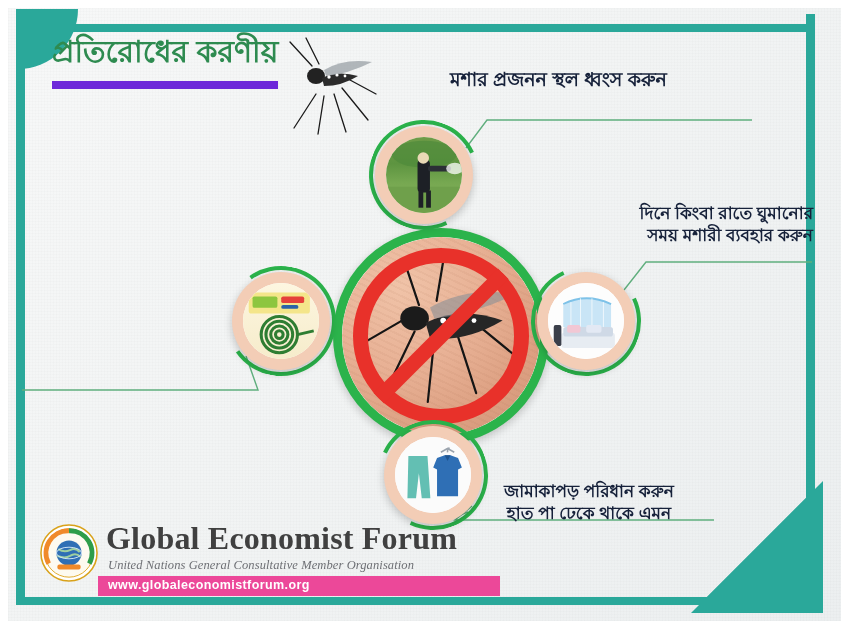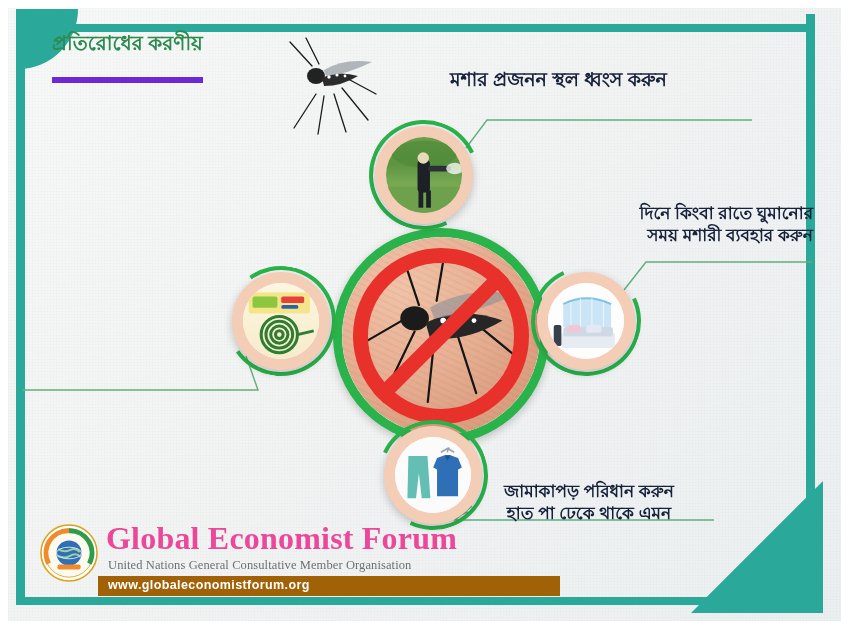"প্রতিরোধের করণীয়" .title-sub { border-bottom: 6px solid #6d28d9 -> 8px solid #6d28d9; font-size: 20px -> 30px; padding-bottom: 16px -> 2px }
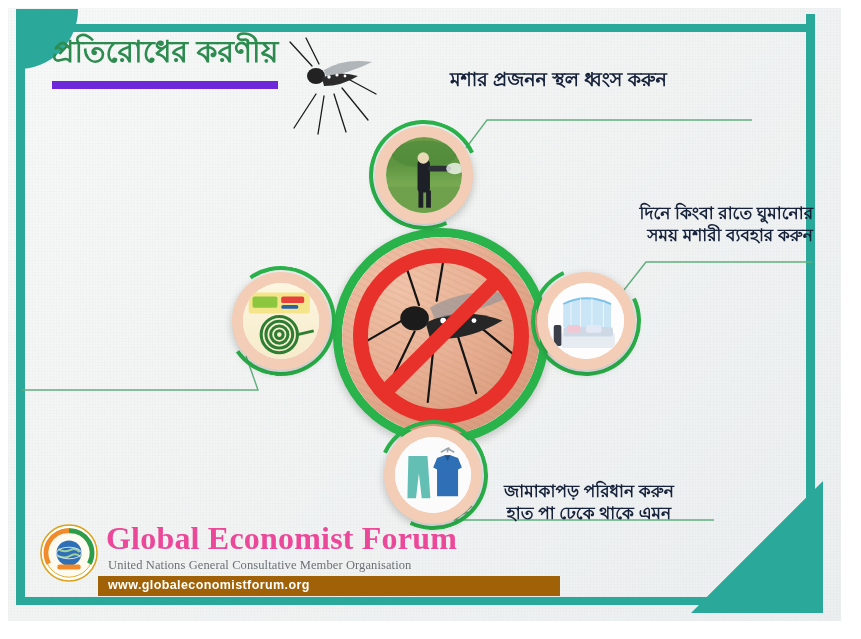"Global Economist Forum" .brand { color: #ec4899 -> #404040 }
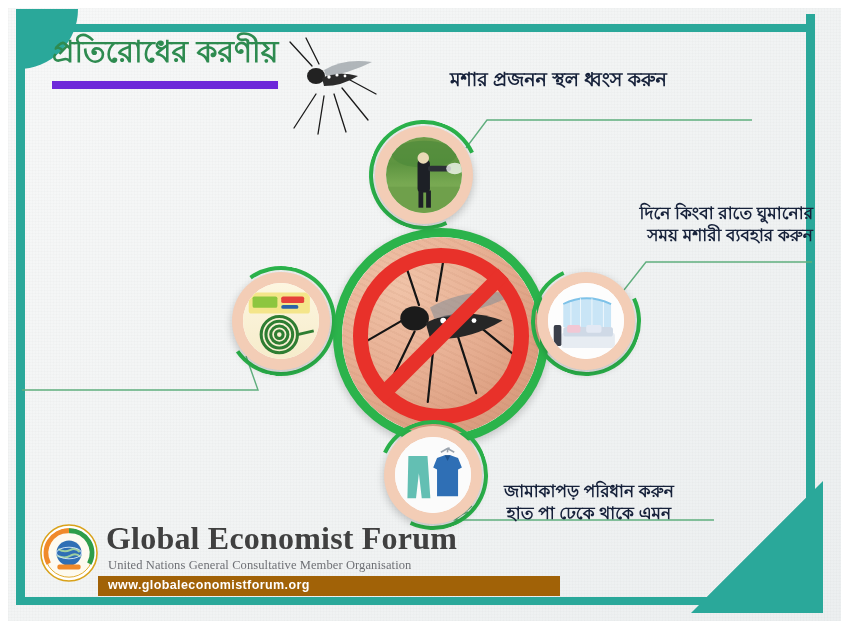"United Nations General Consultative" .brand-sub { font-style: none -> italic }
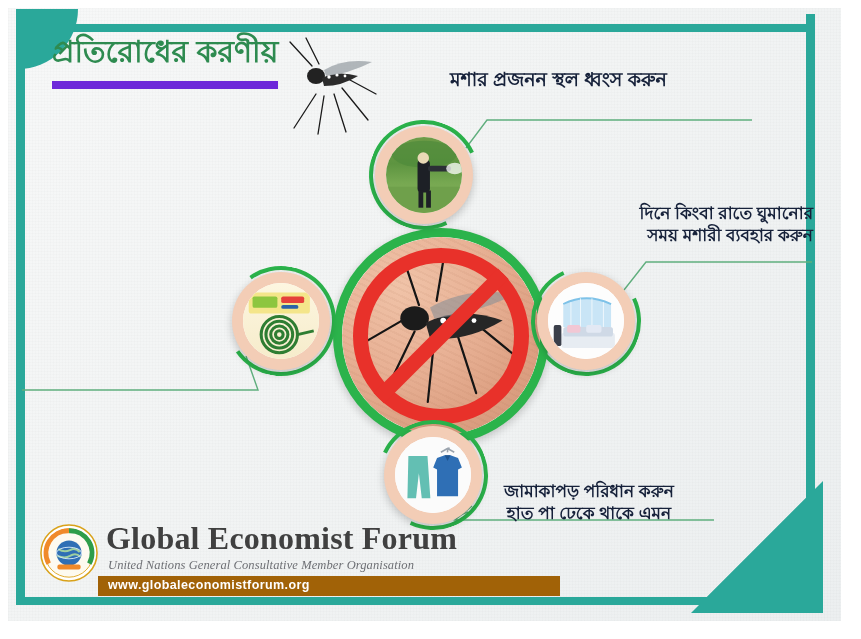"www.globaleconomistforum.org" .url-bar { background: #a16207 -> #ec4899; width: 462px -> 402px }
